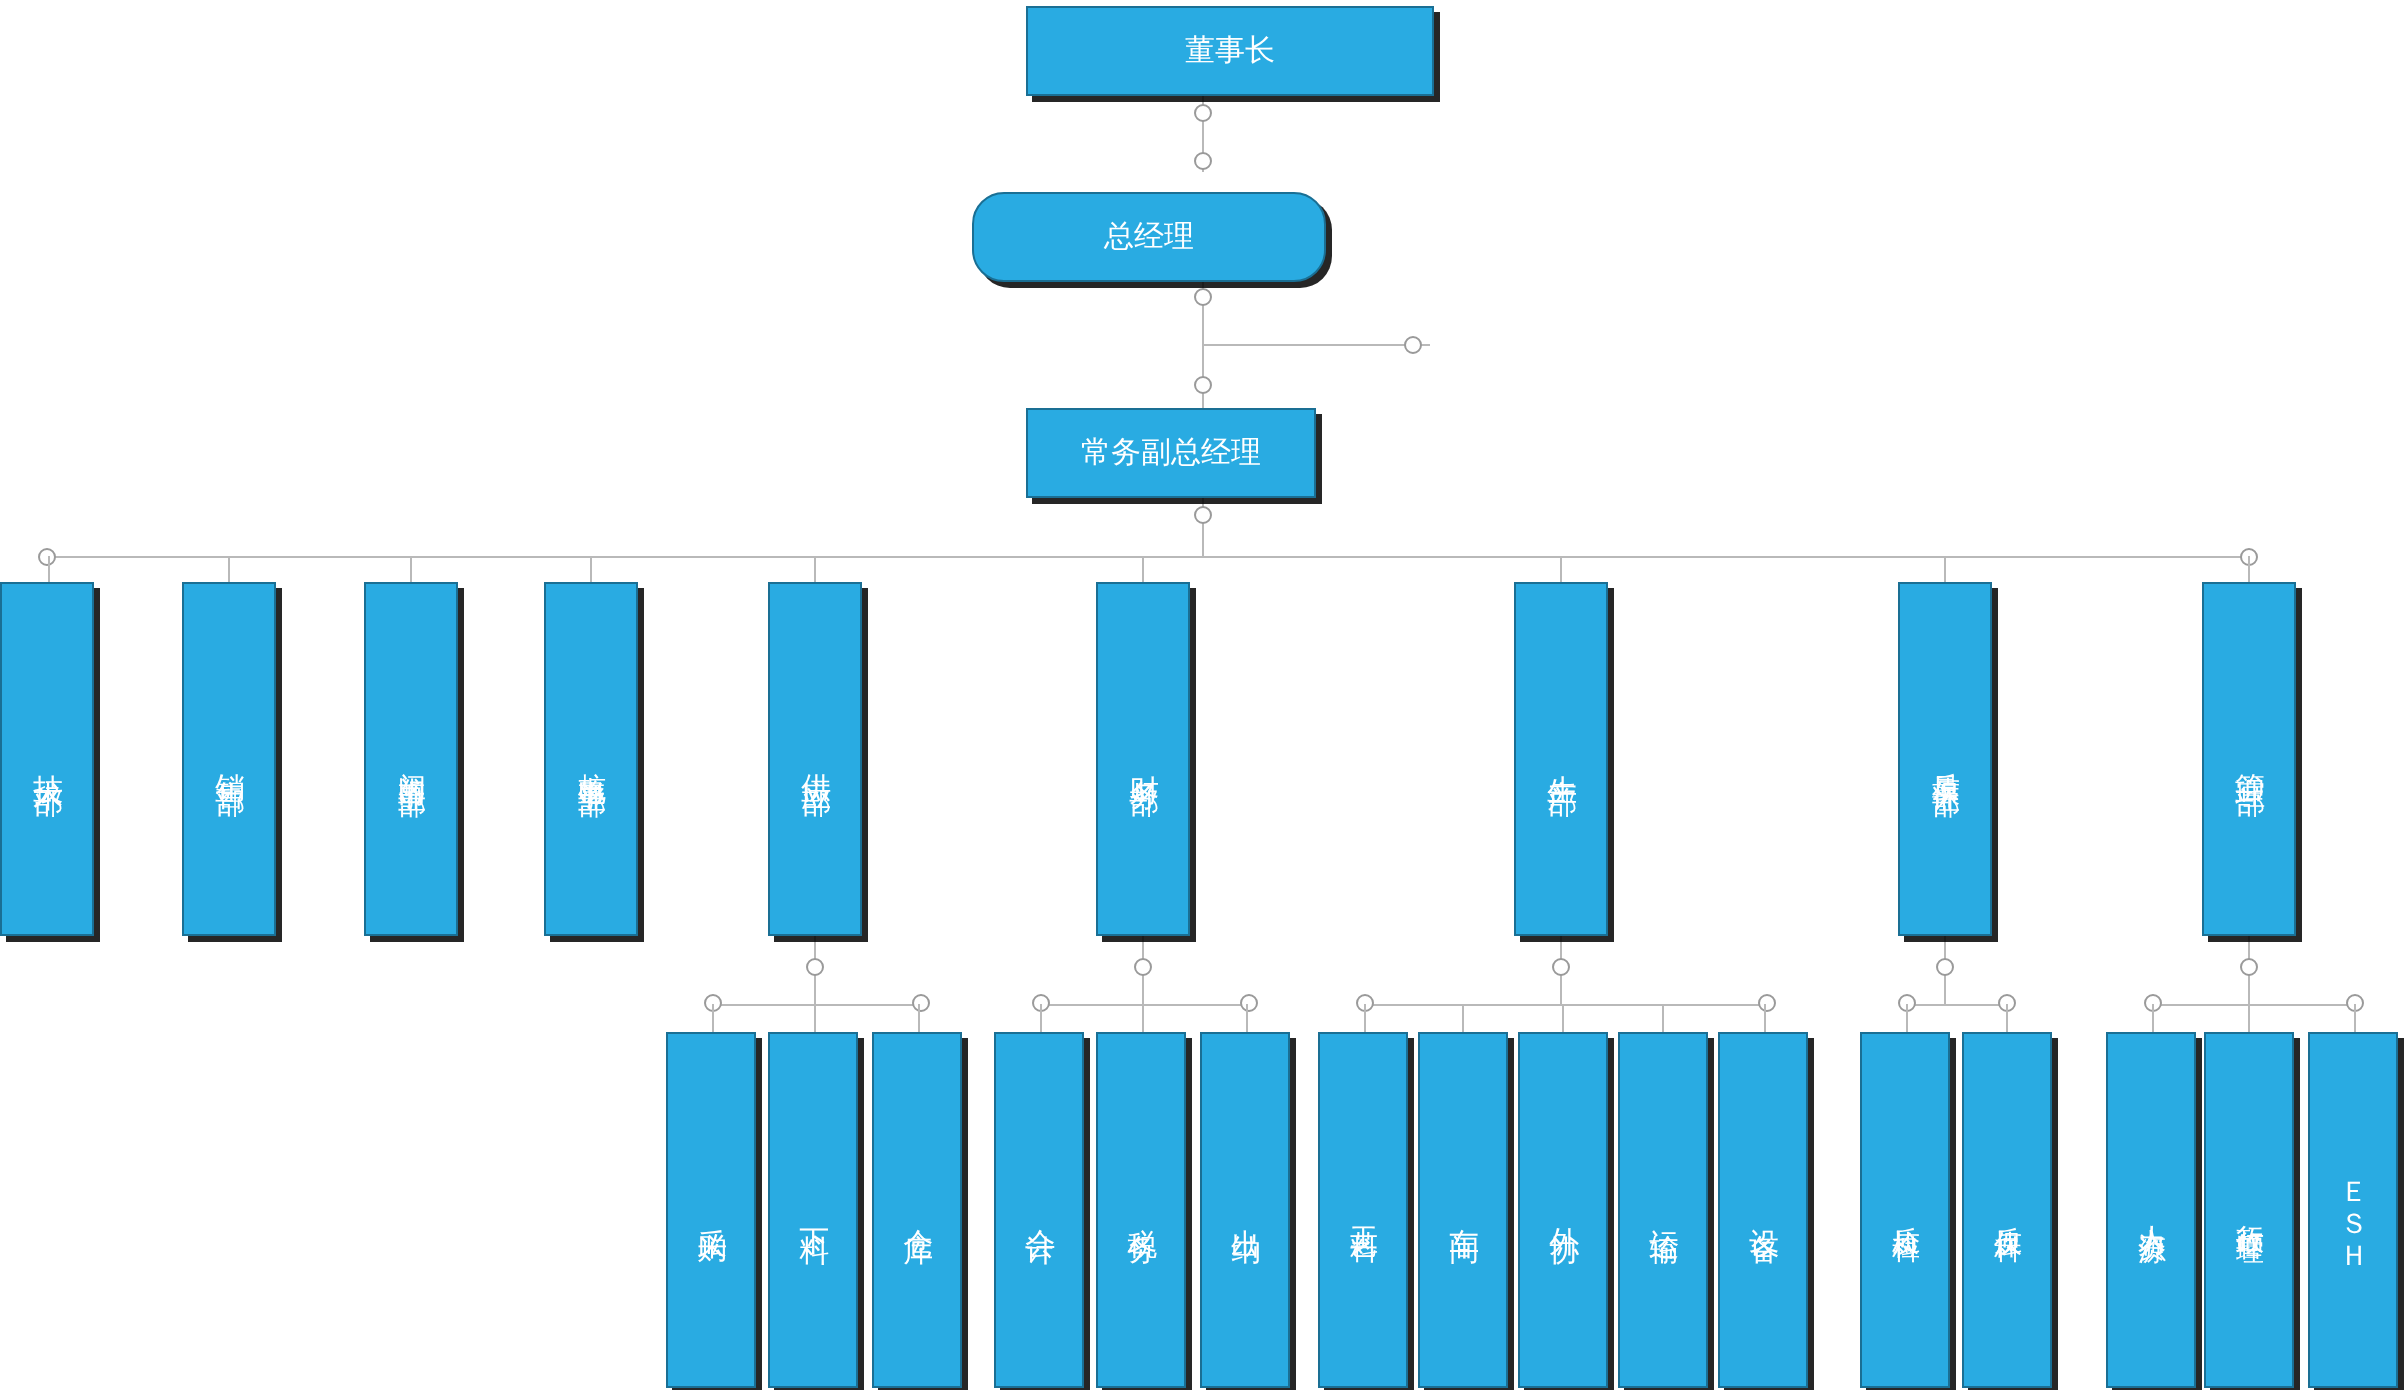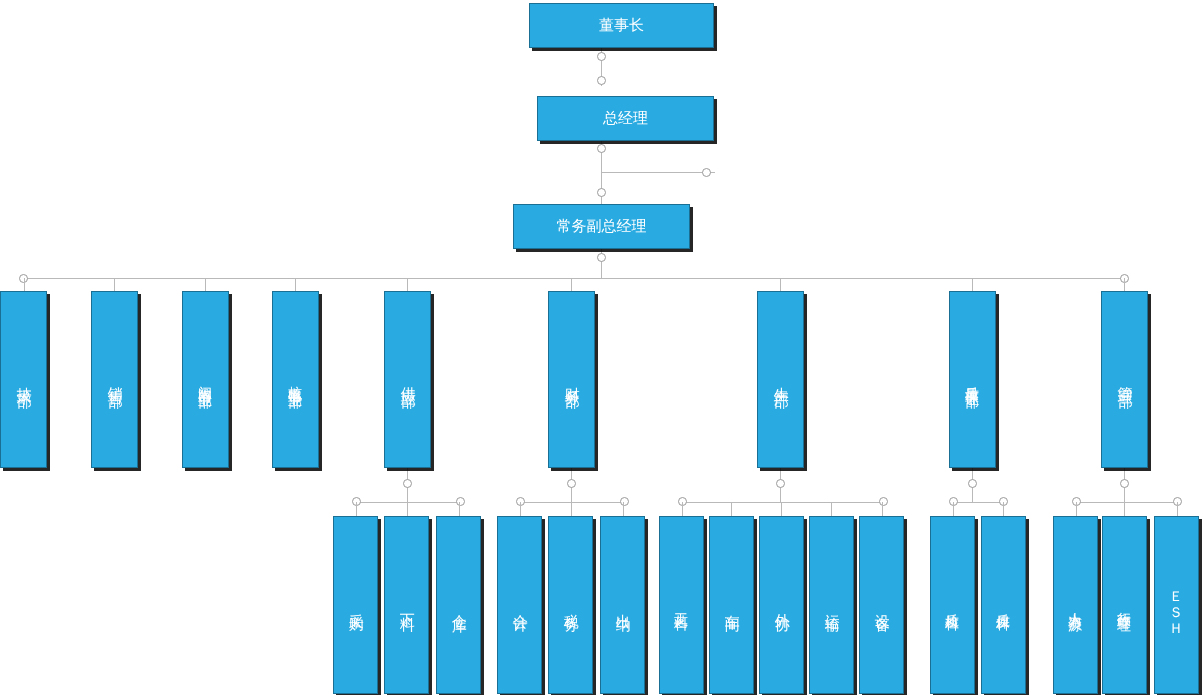"董事长" div.node { margin-left: 16px -> none; width: 185px -> 204px }
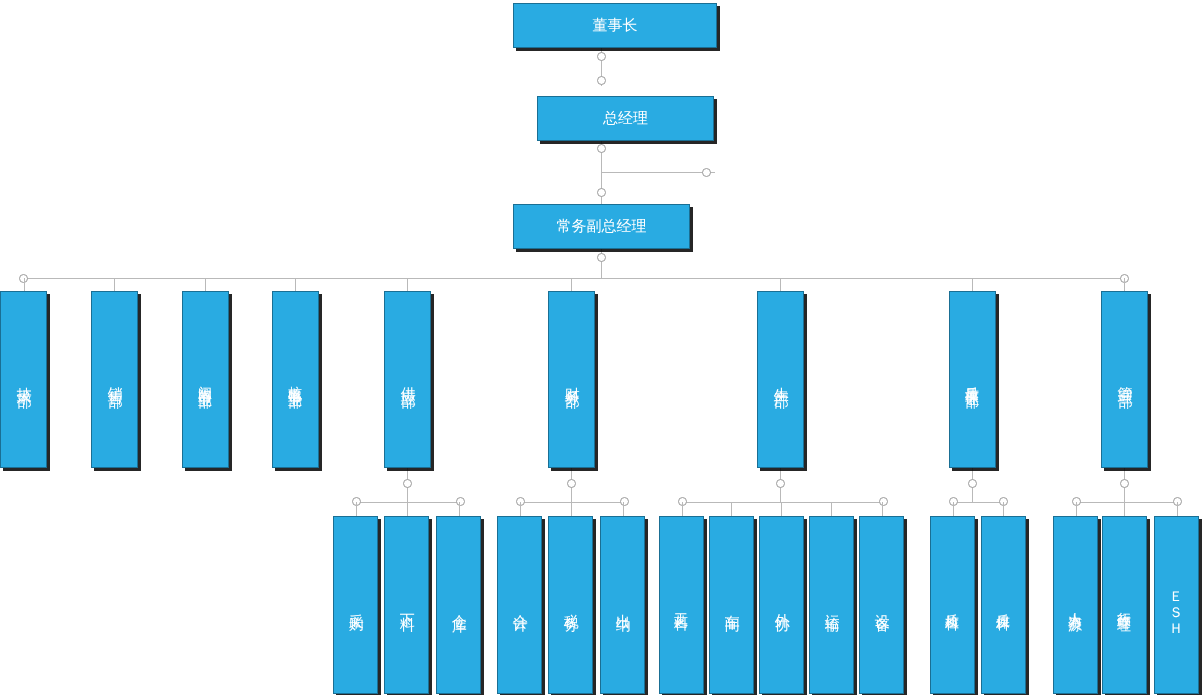"总经理" div.node { border-radius: none -> 16px; left: 537px -> 486px }
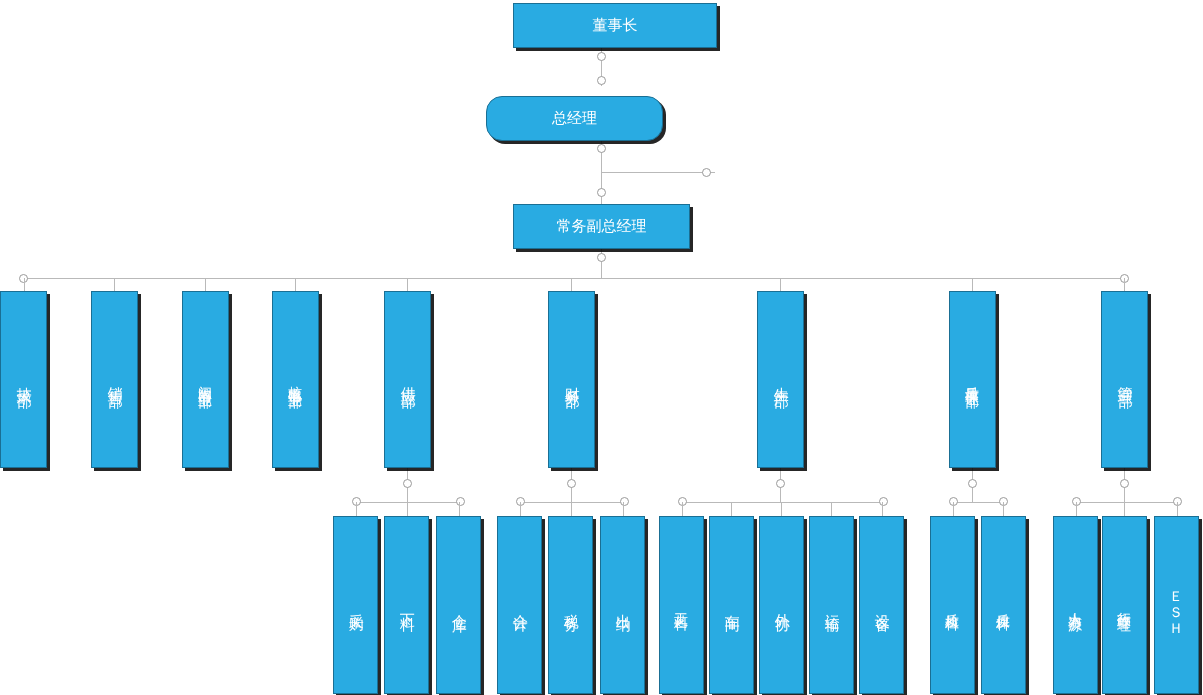"常务副总经理" div.node { width: 177px -> 145px }
